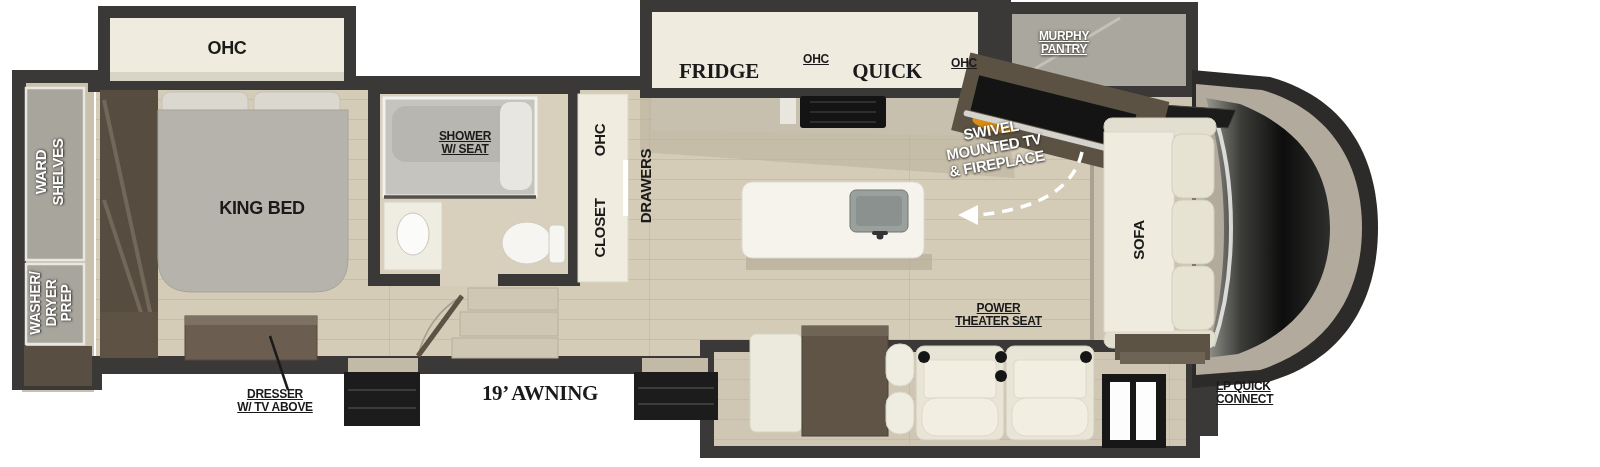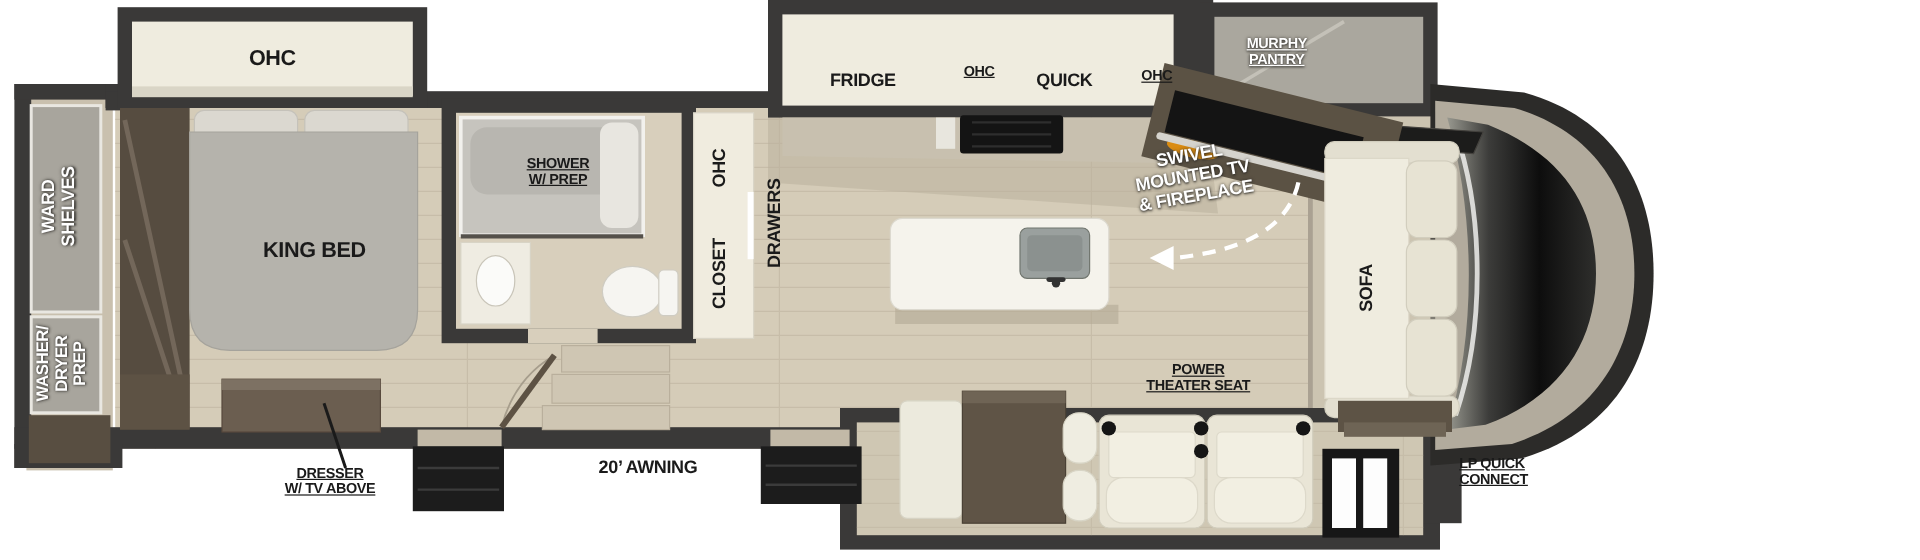"FRIDGE" .s17 { font-family: none -> Liberation Serif, serif; font-size: 15px -> 21px }
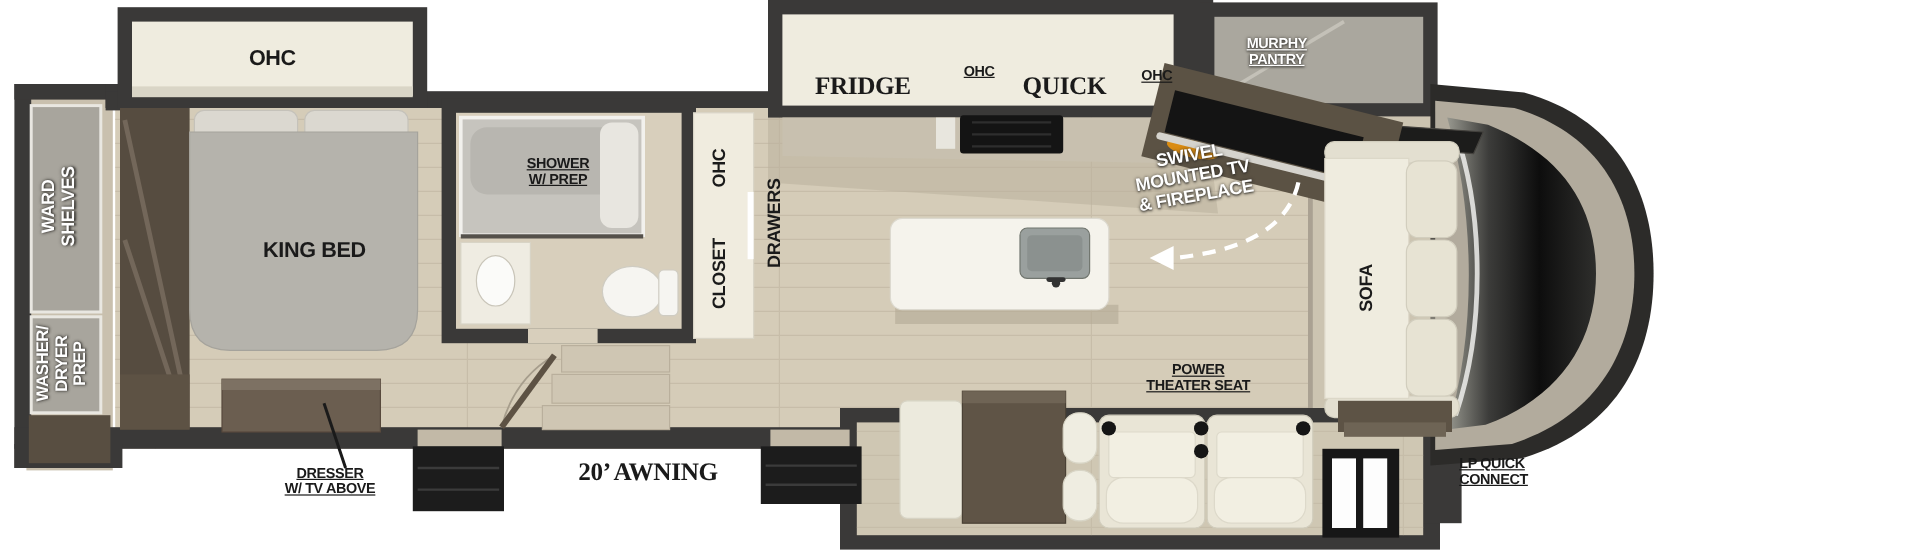"SHOWER" div.lbl { text: PREP -> SEAT }
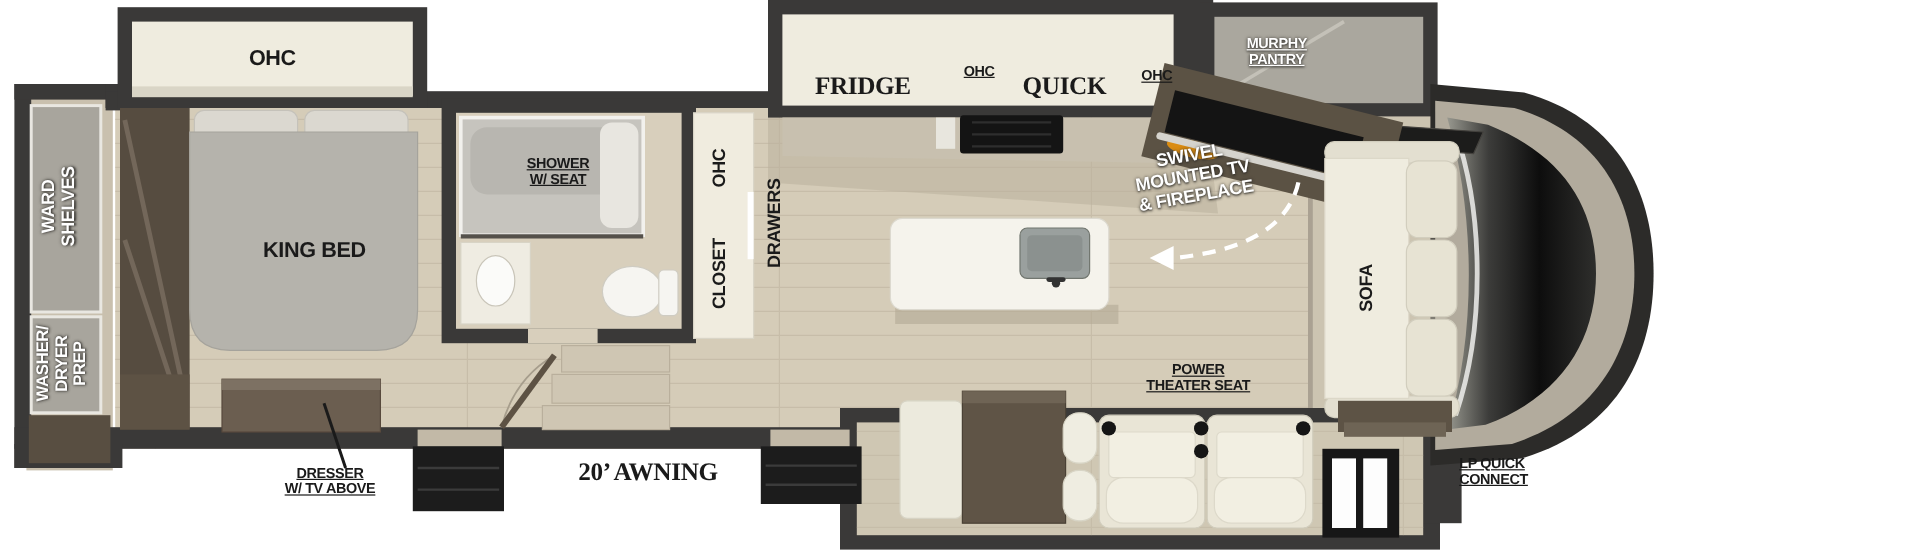"20’ AWNING" div.lbl { text: 20’ -> 19’ }
